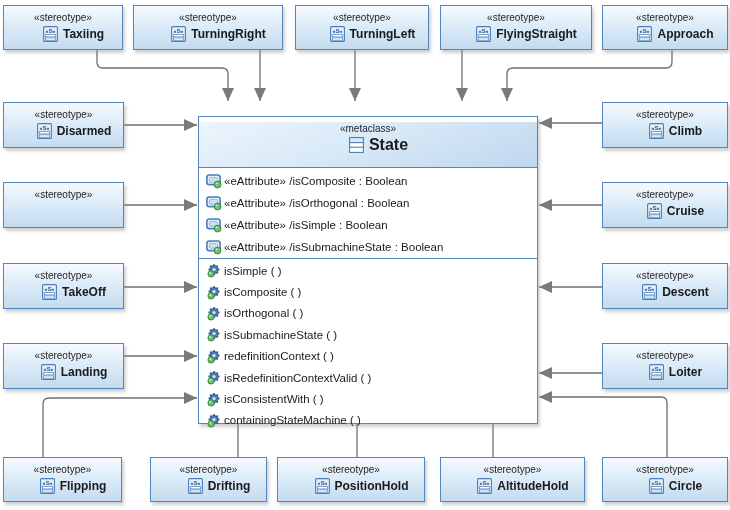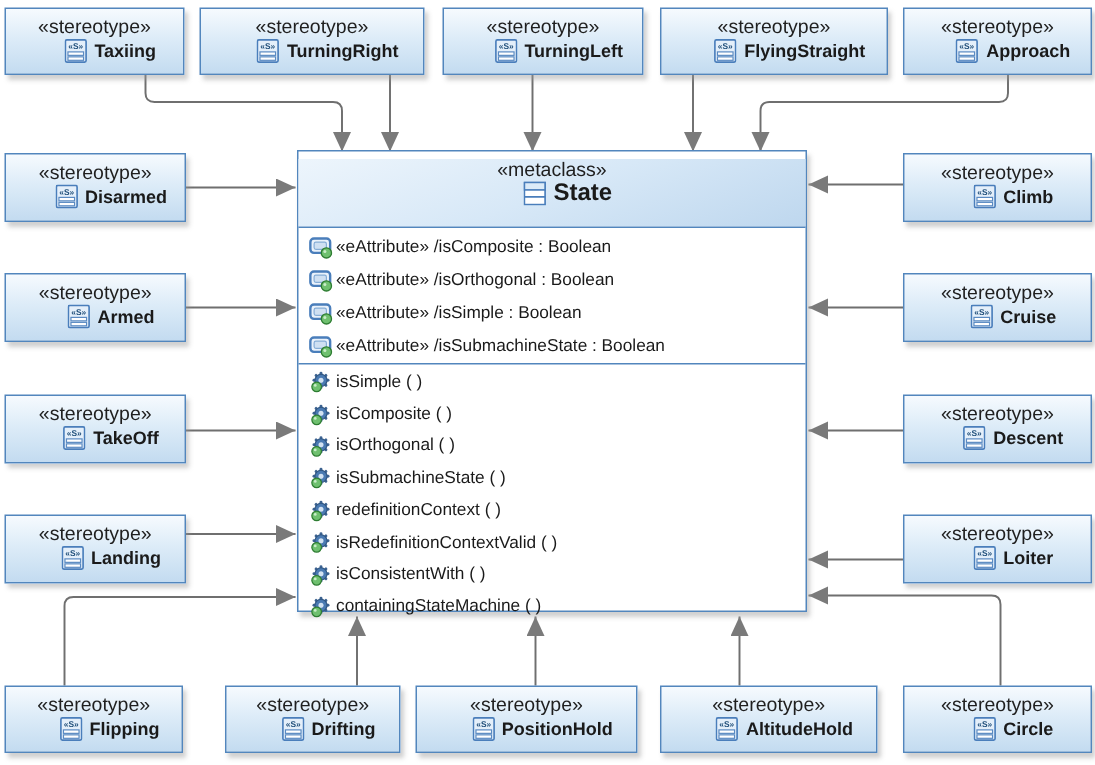"«stereotype»" .kw { font-size: 13px -> 10px }
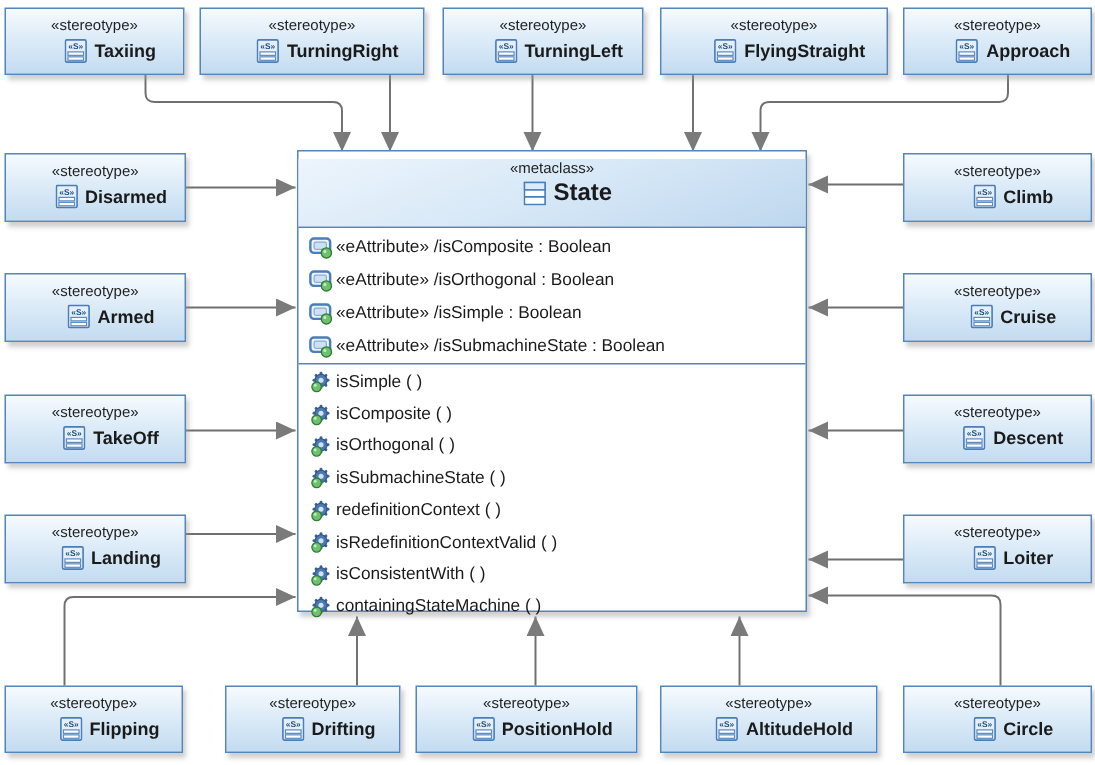"«metaclass»" div.state-box { top: 100px -> 116px }
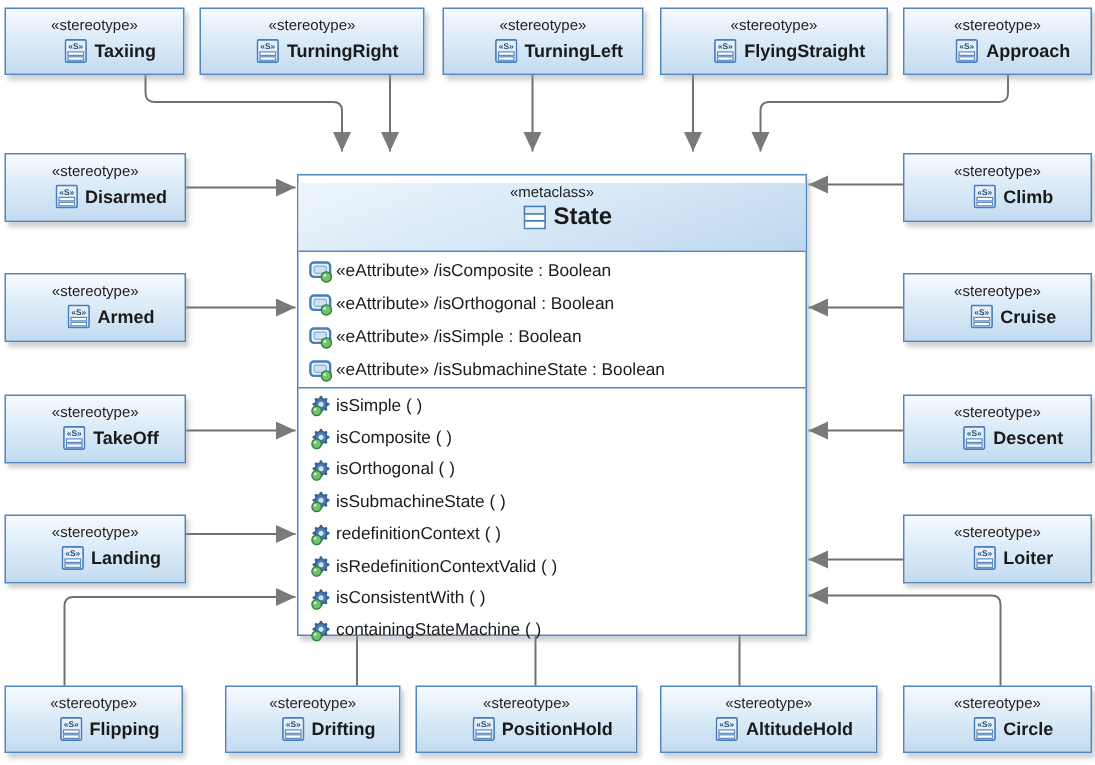"Armed" div.nm { html: <div> <svg> <use></use> </svg> <span>Armed</span> </div> -> none }
